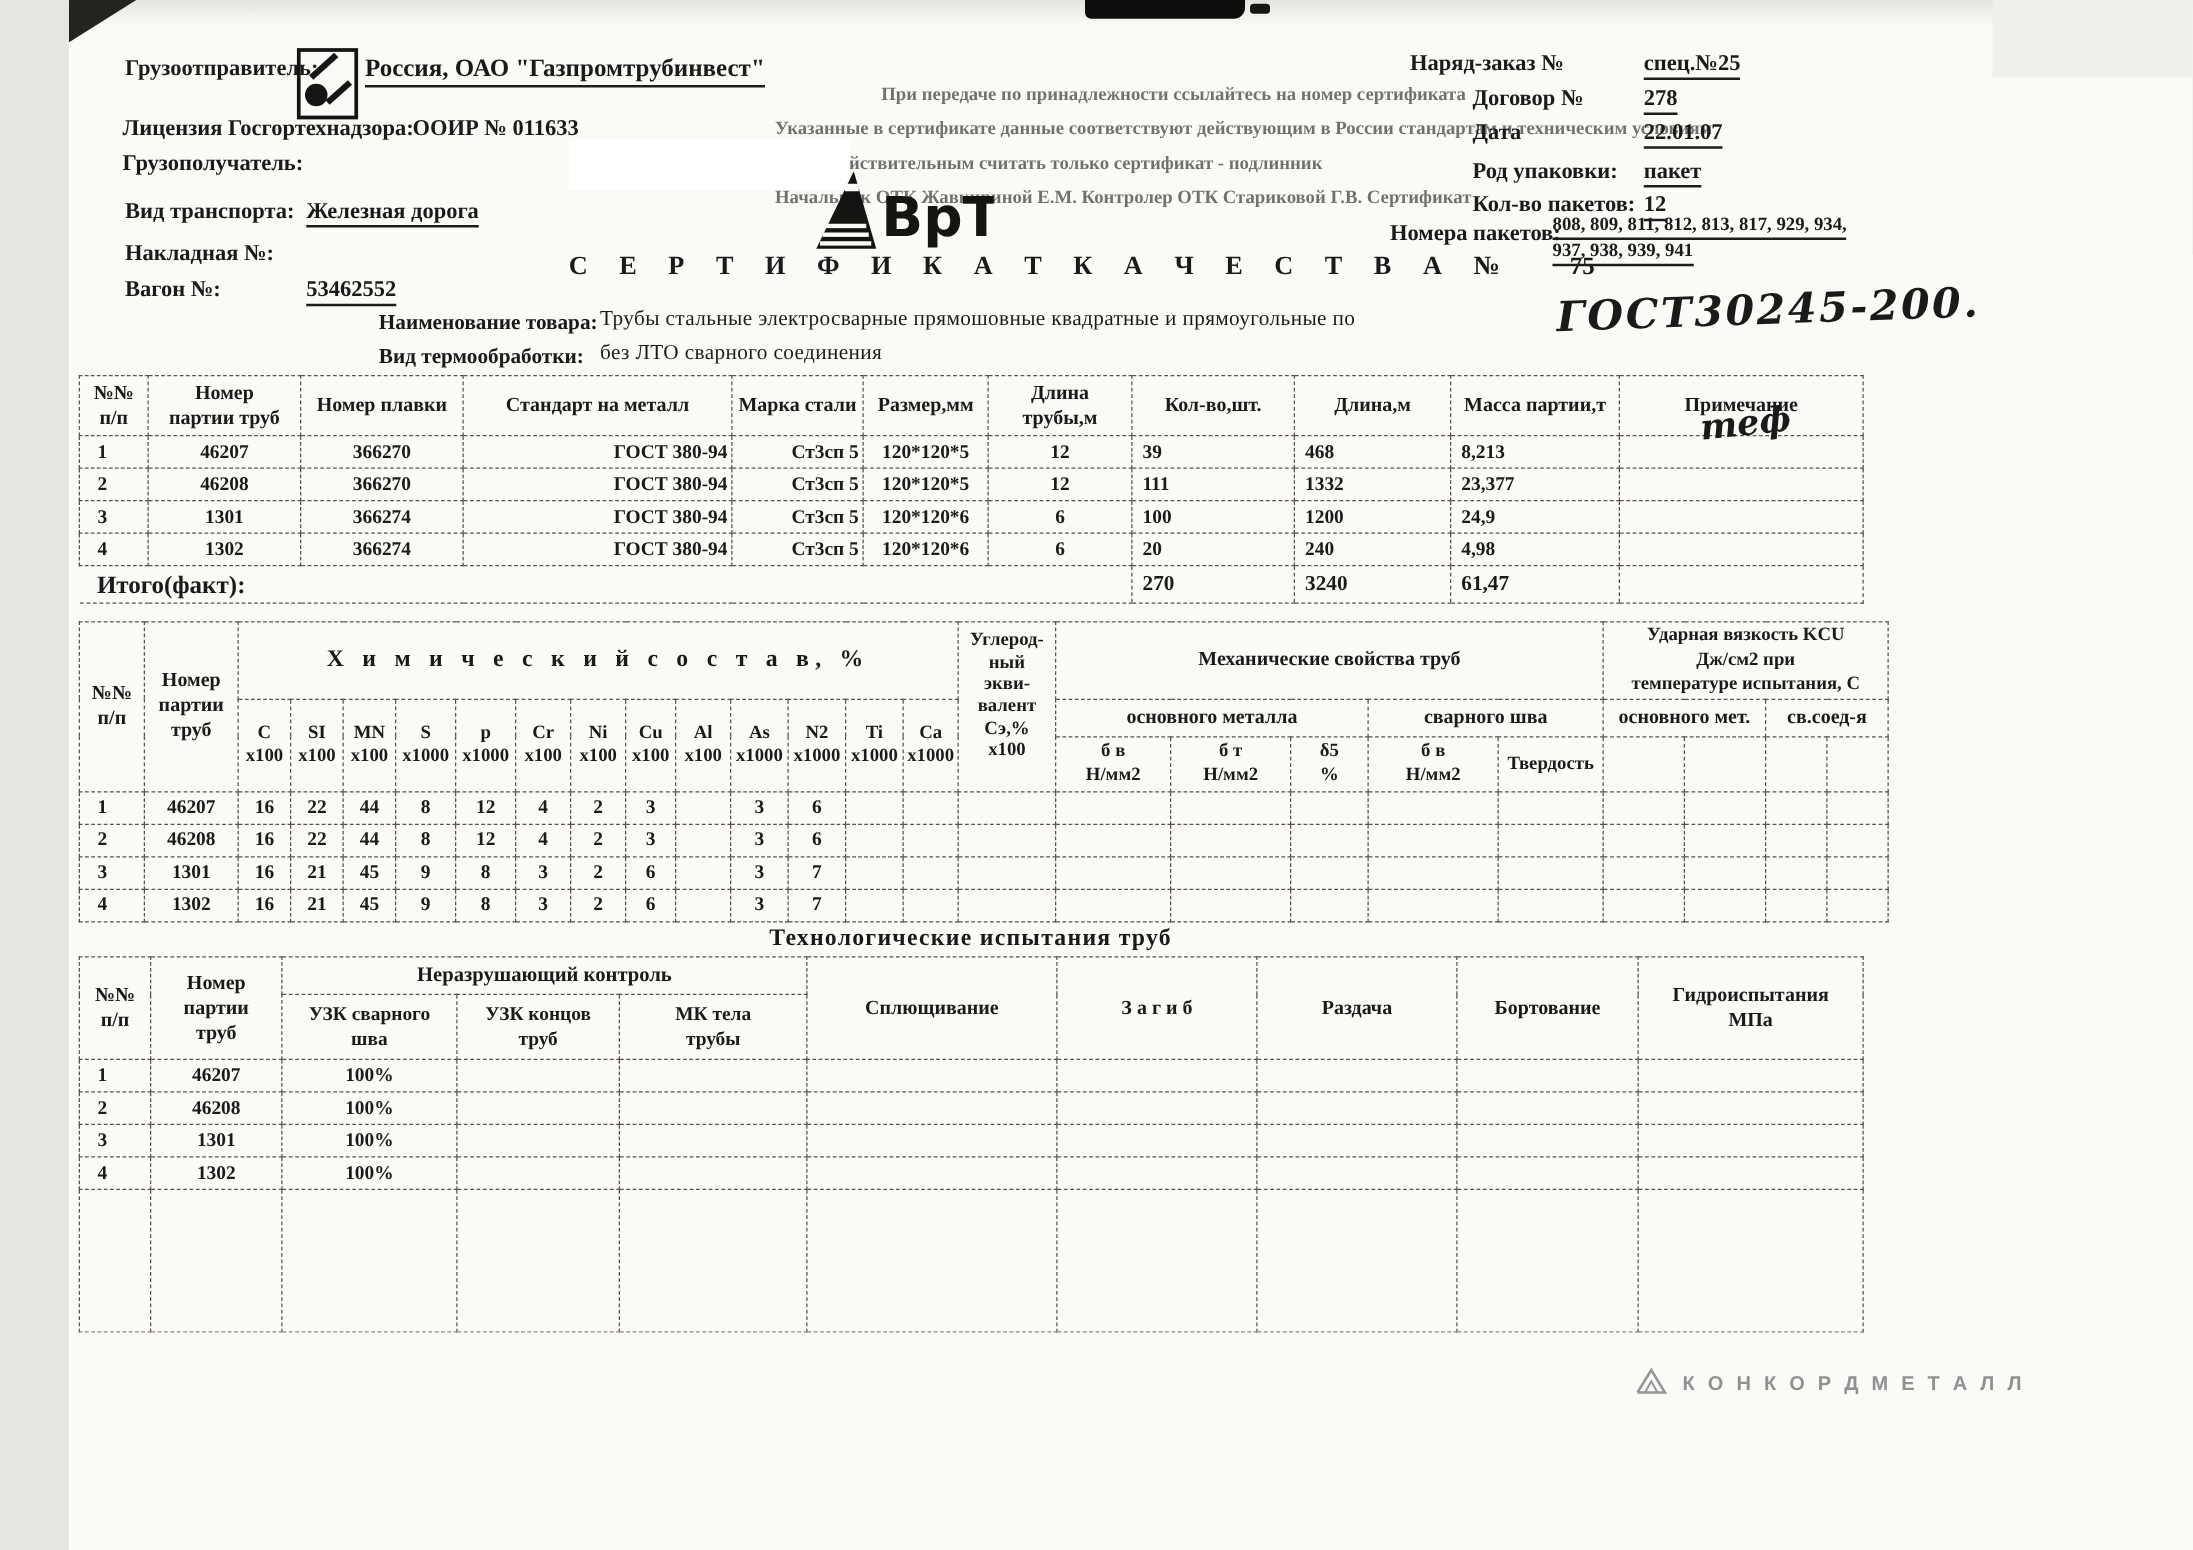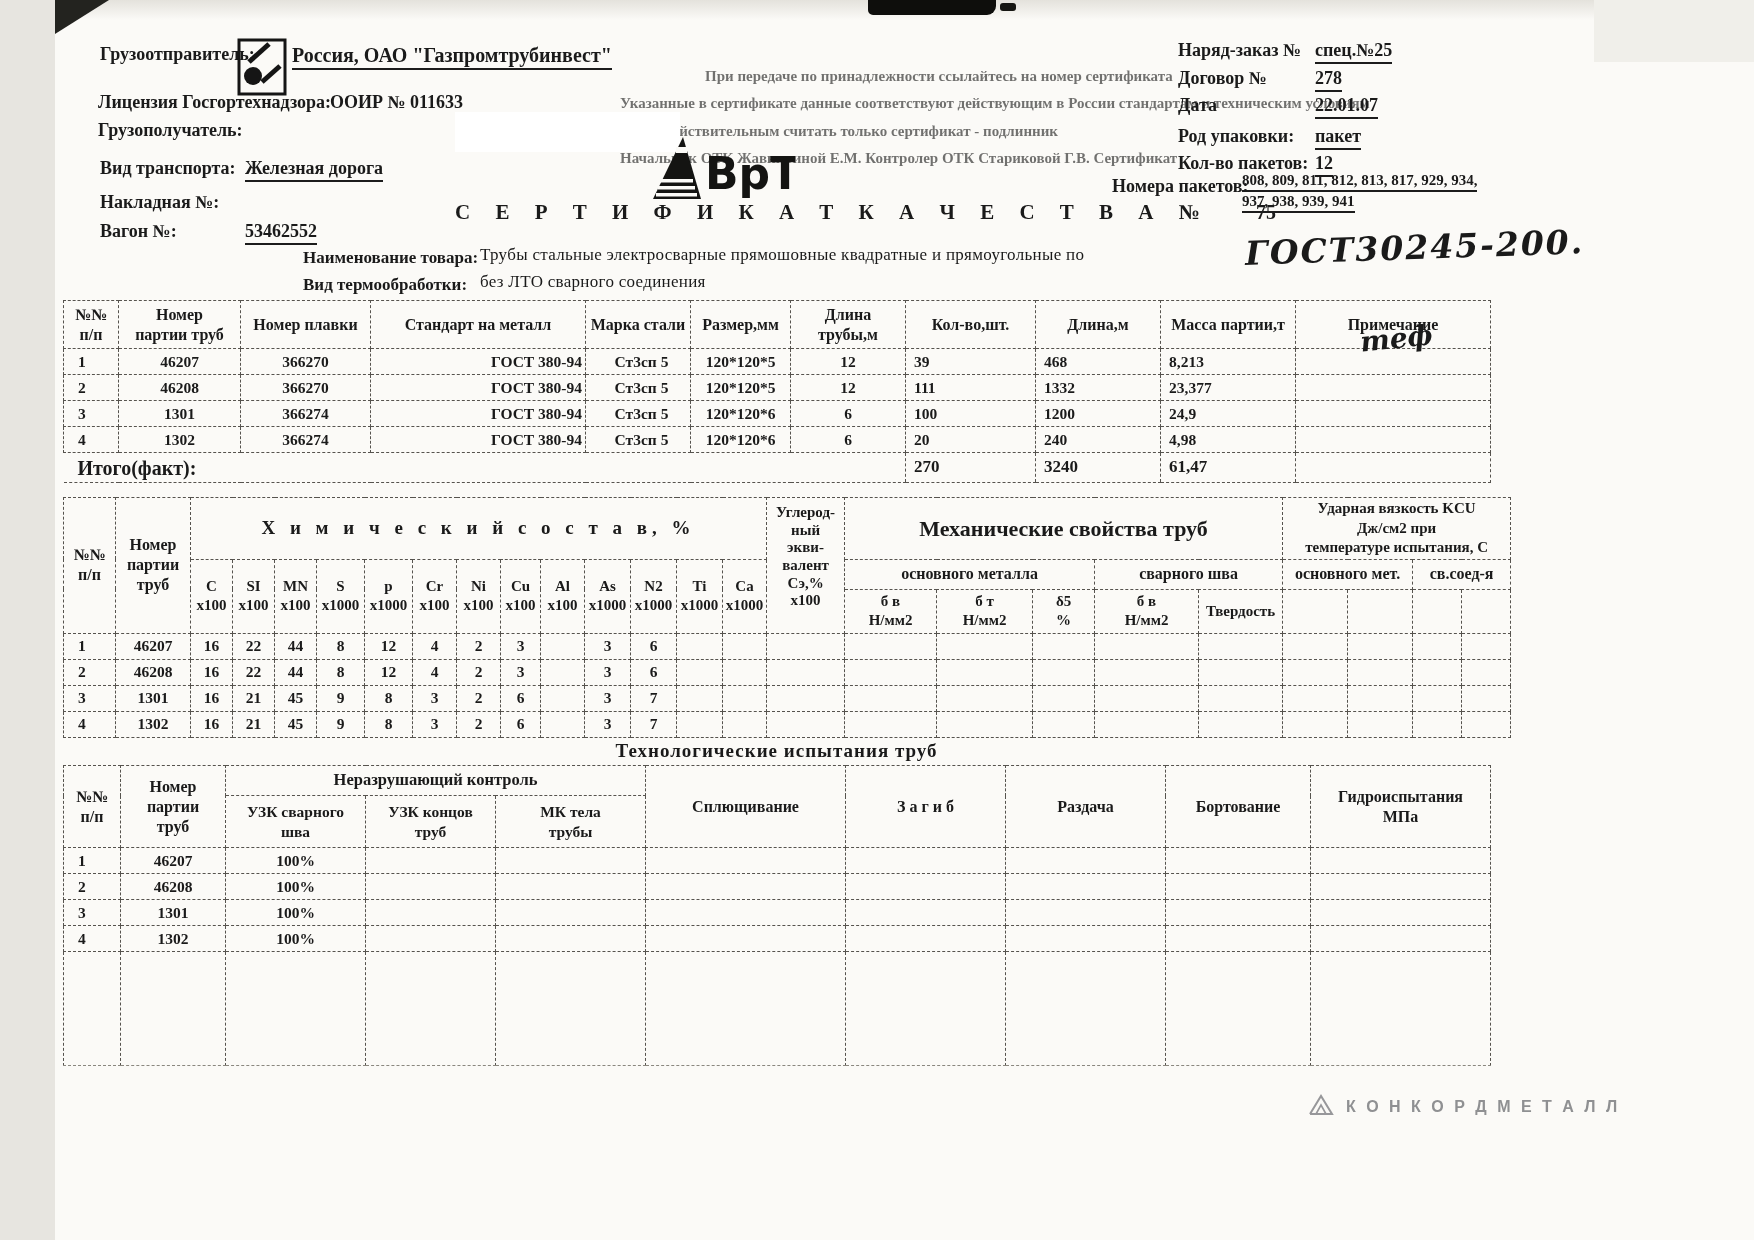"Наряд-заказ №" div.abs { left: 1178px -> 1128px }
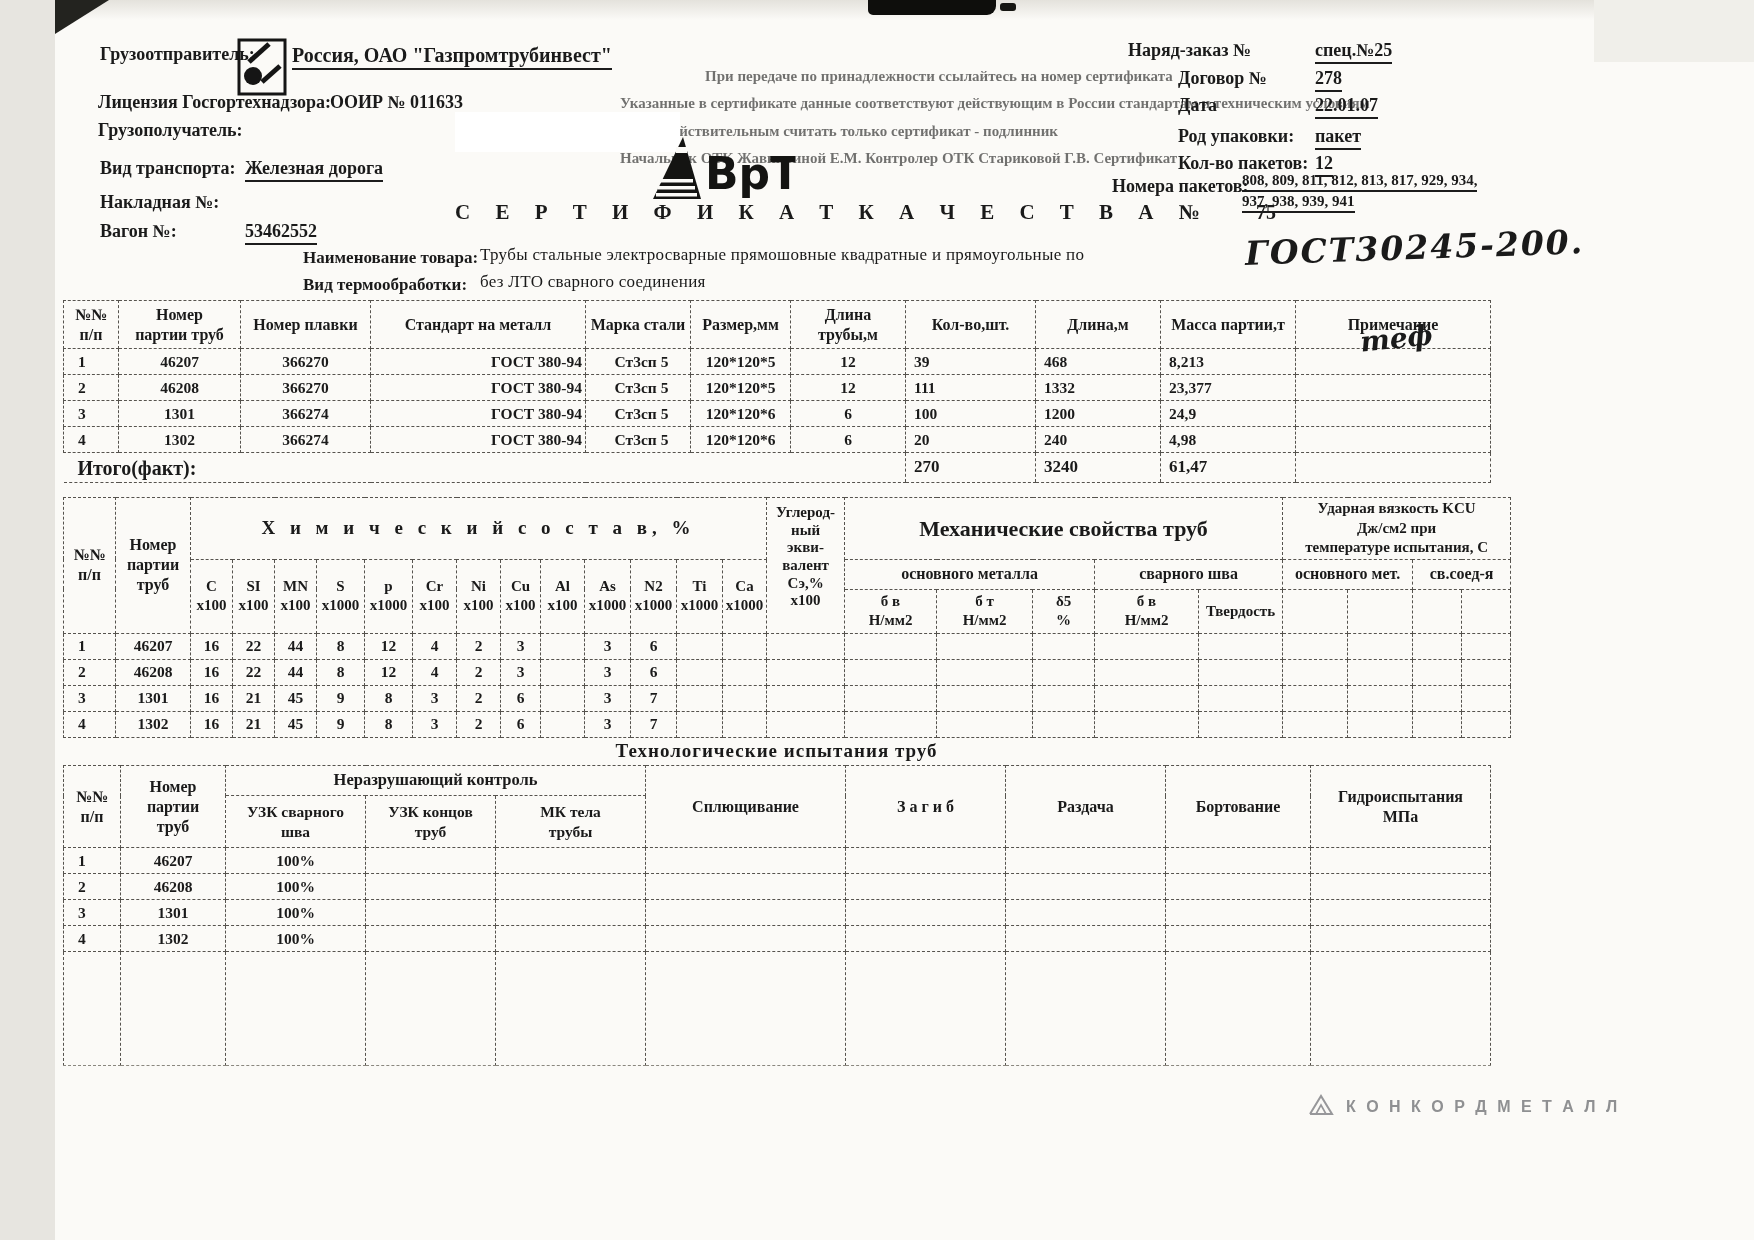"Ст3сп 5" #t1 tbody td:nth-child(5) { text-align: center -> right }
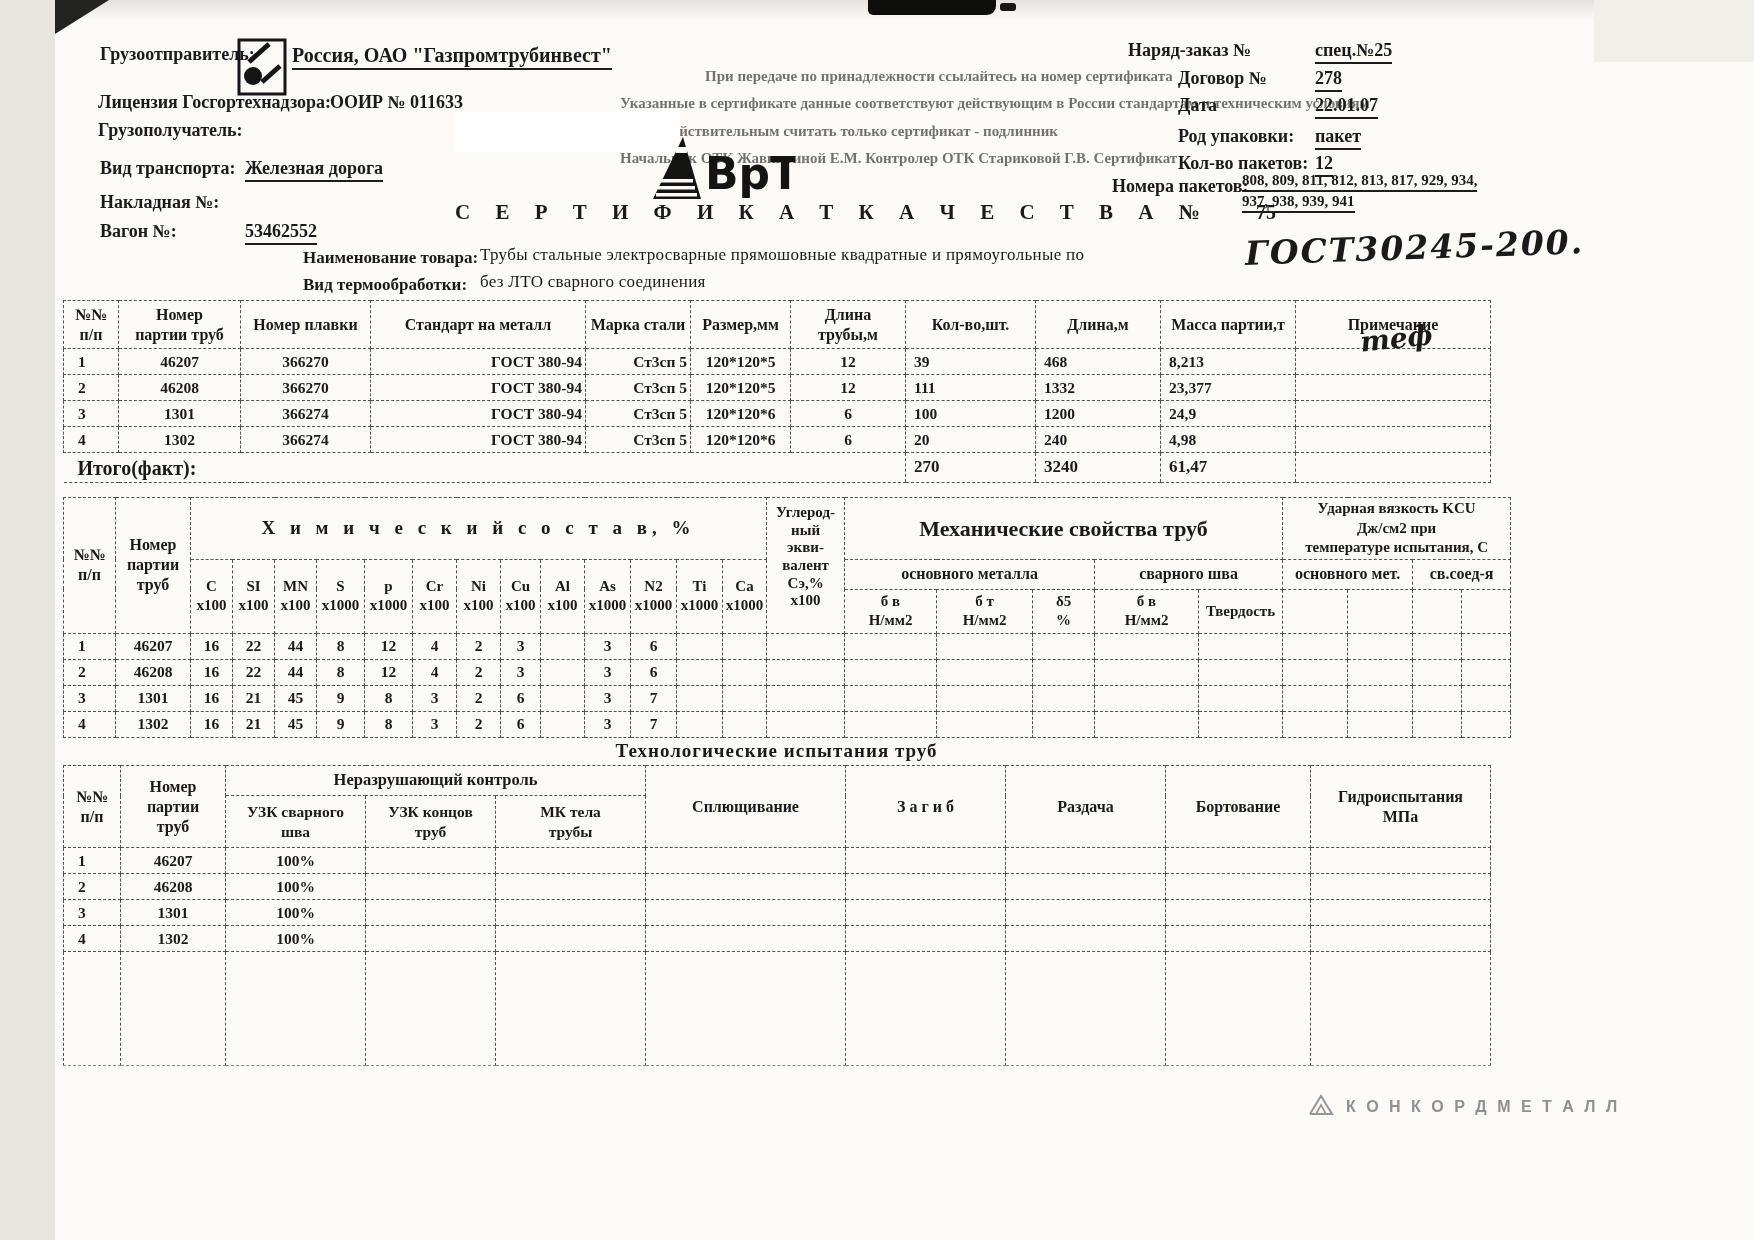"Механические свойства труб" #t2 .mech-title { font-size: 22px -> 16px }
